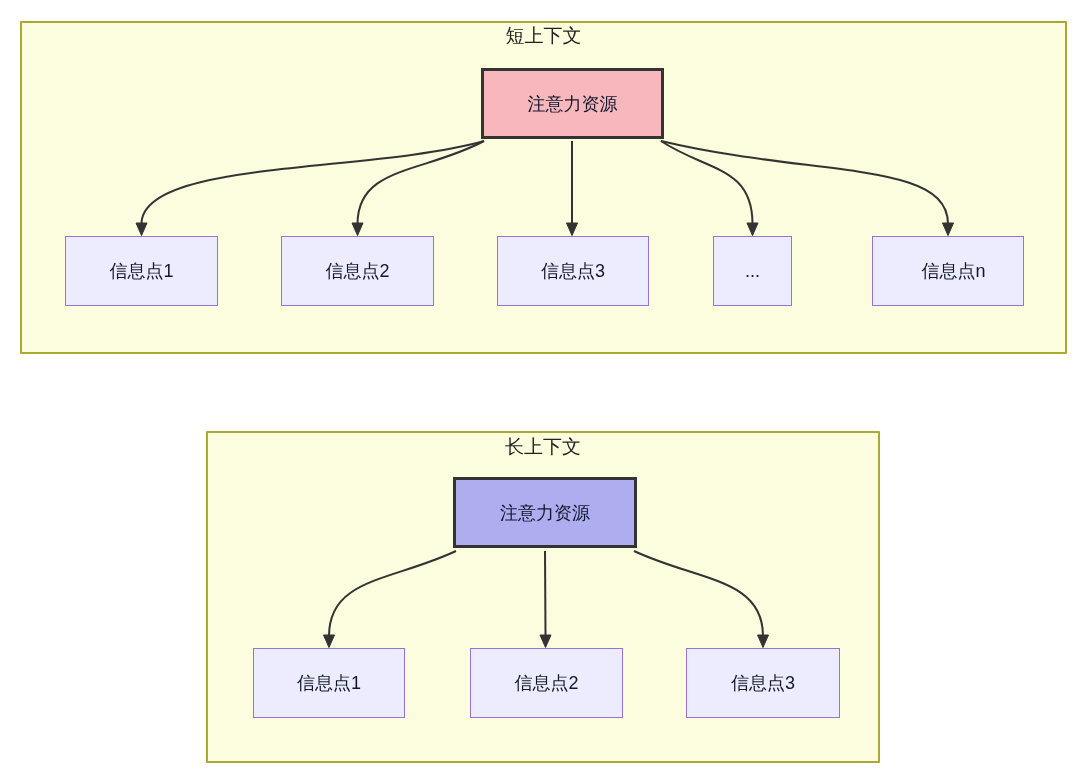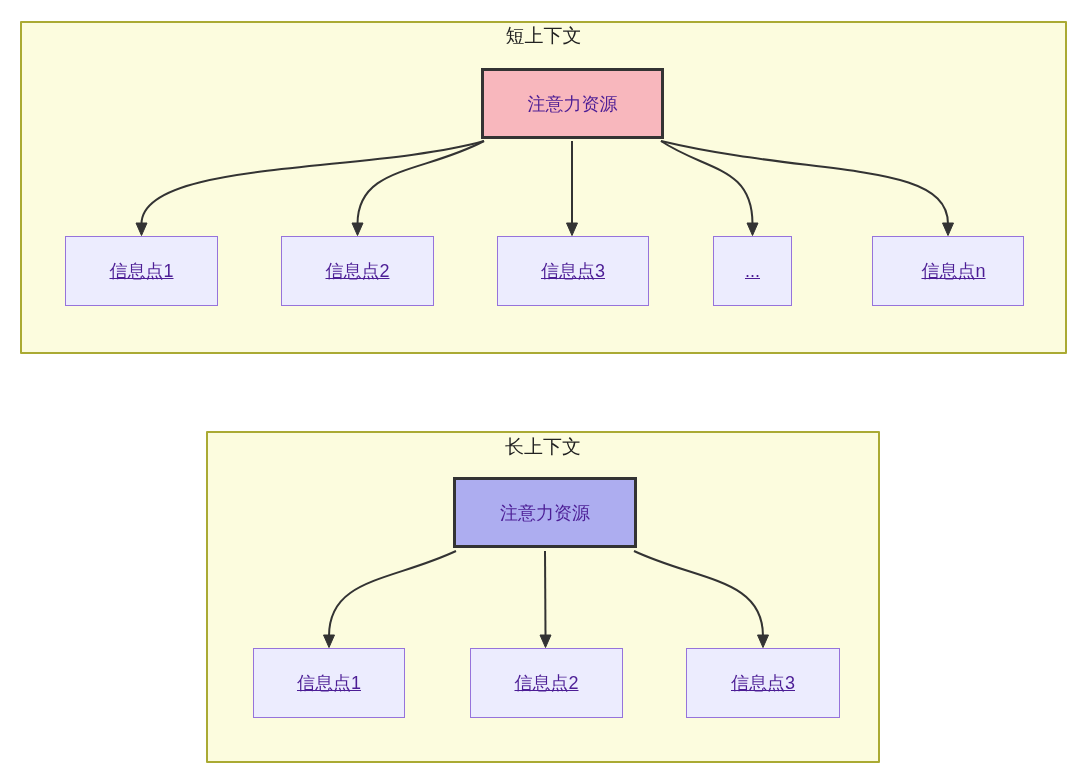"注意力资源" .node { color: #4c1d95 -> #0f172a }
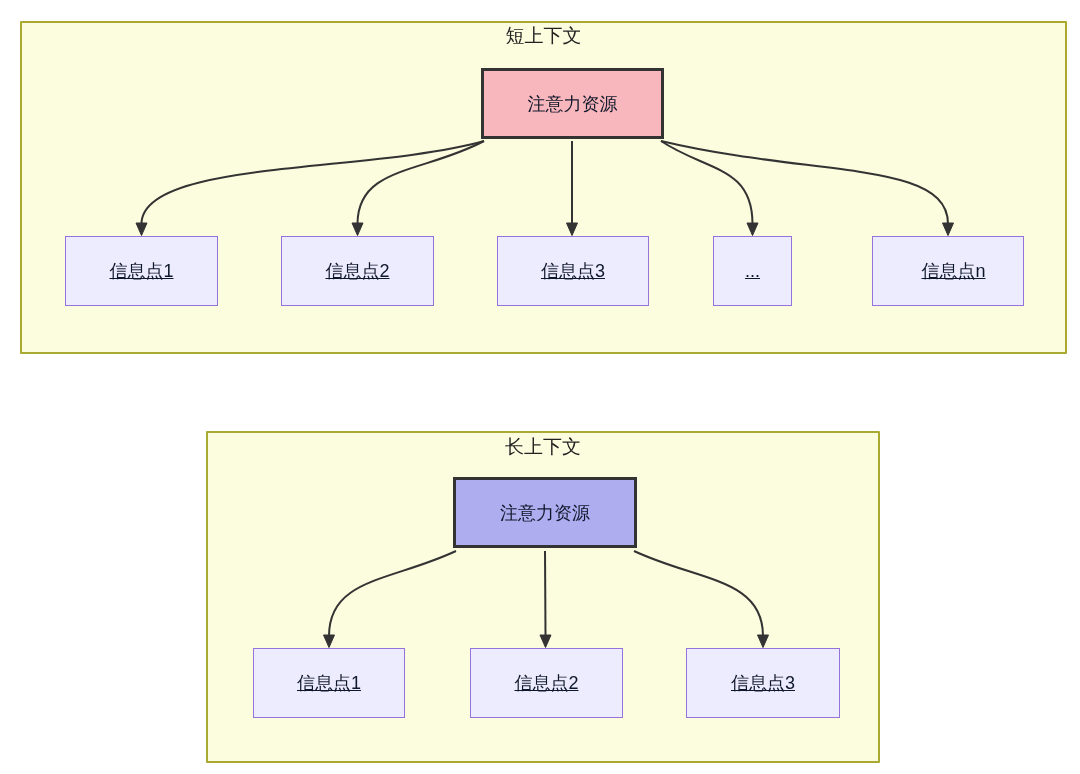"信息点1" .info { text-decoration: underline -> none }
